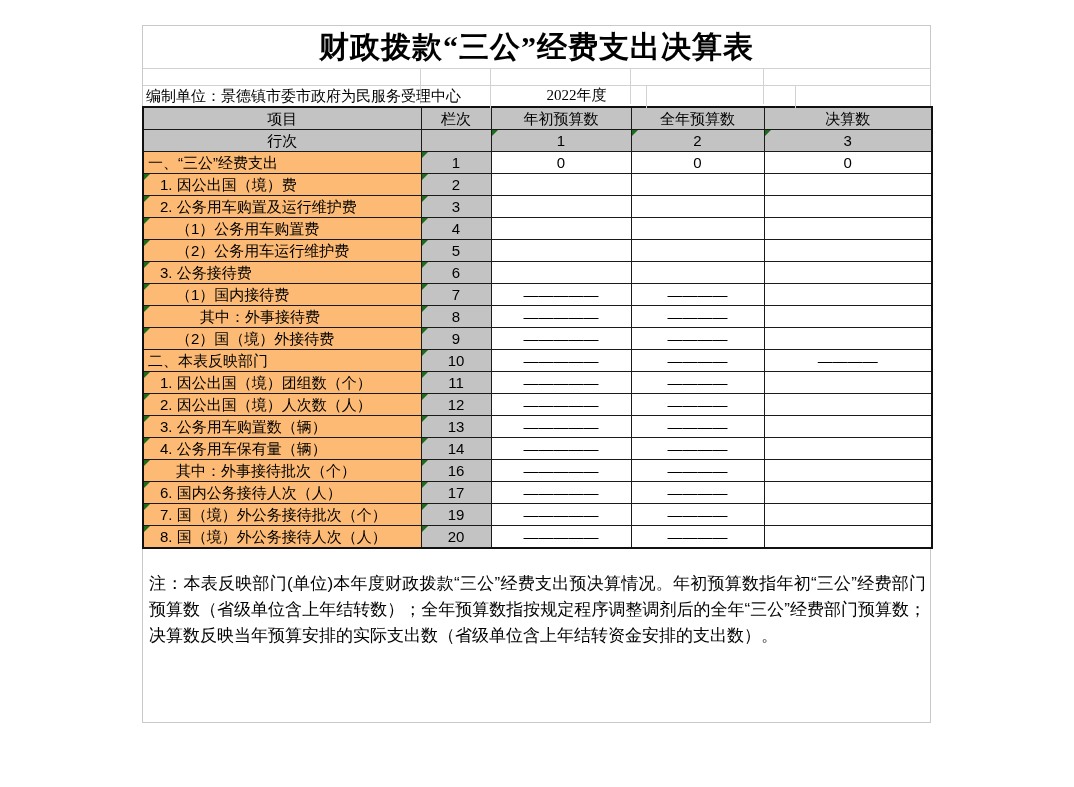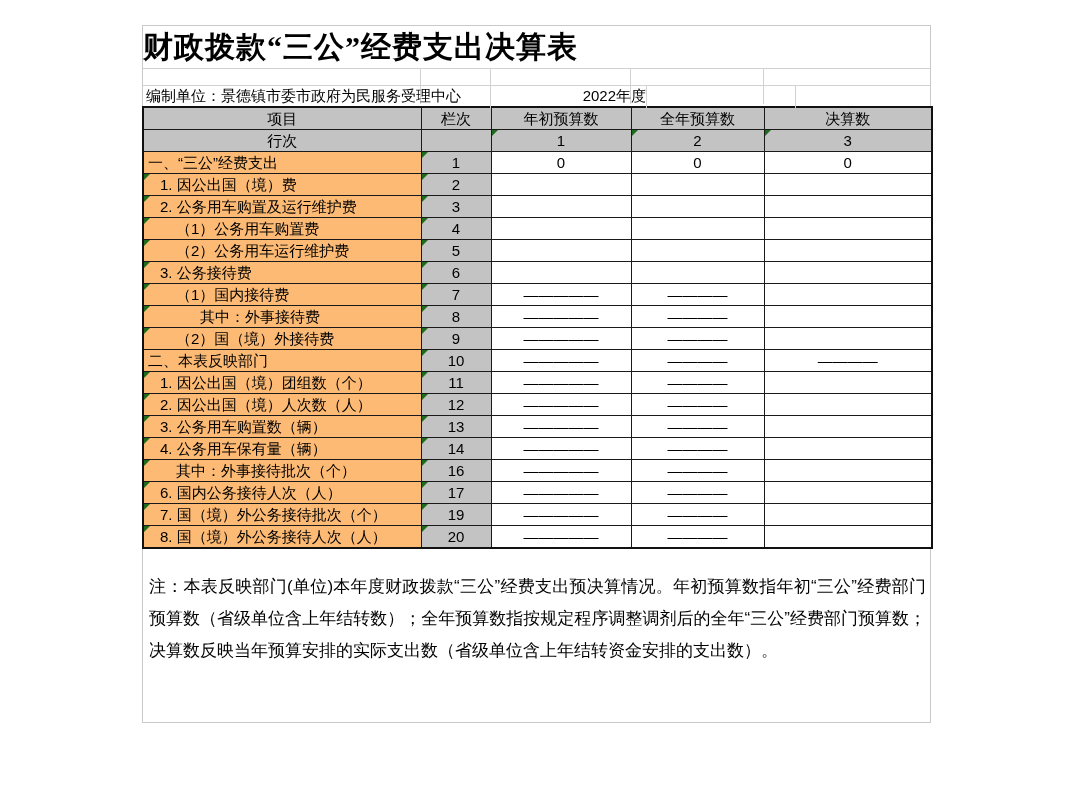"财政拨款“三公”经费支出决算表" .title-row { justify-content: flex-start -> center }
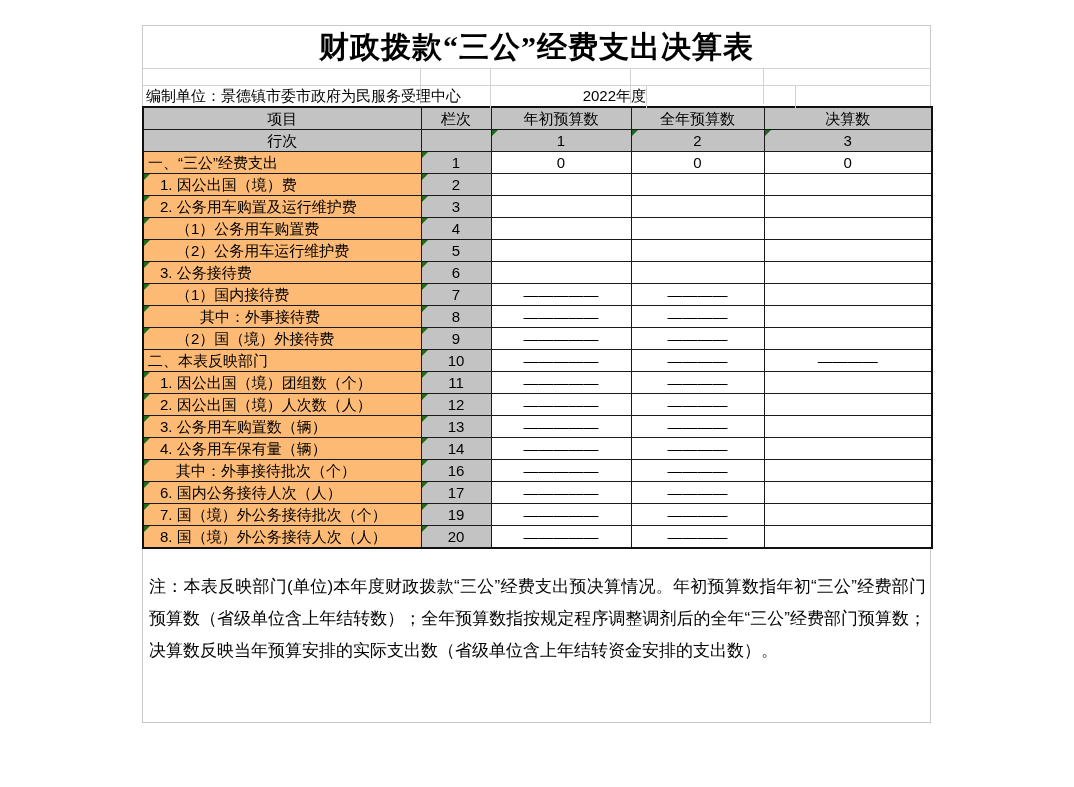"2022年度" .meta-row .center { font-family: none -> Liberation Serif, serif; text-align: right -> center }
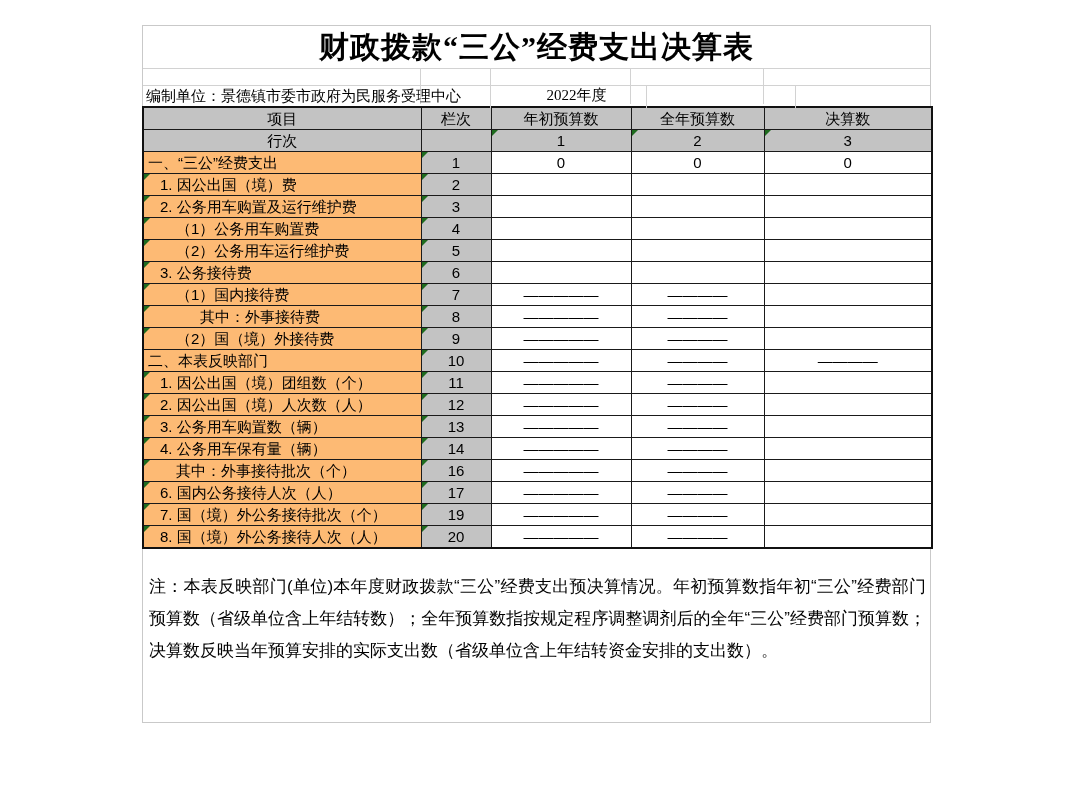"注：本表反映部门(单位)本年度财政拨款“三公”经费支出预决算情况。年初预算数指年" .note { line-height: 32px -> 26px }
